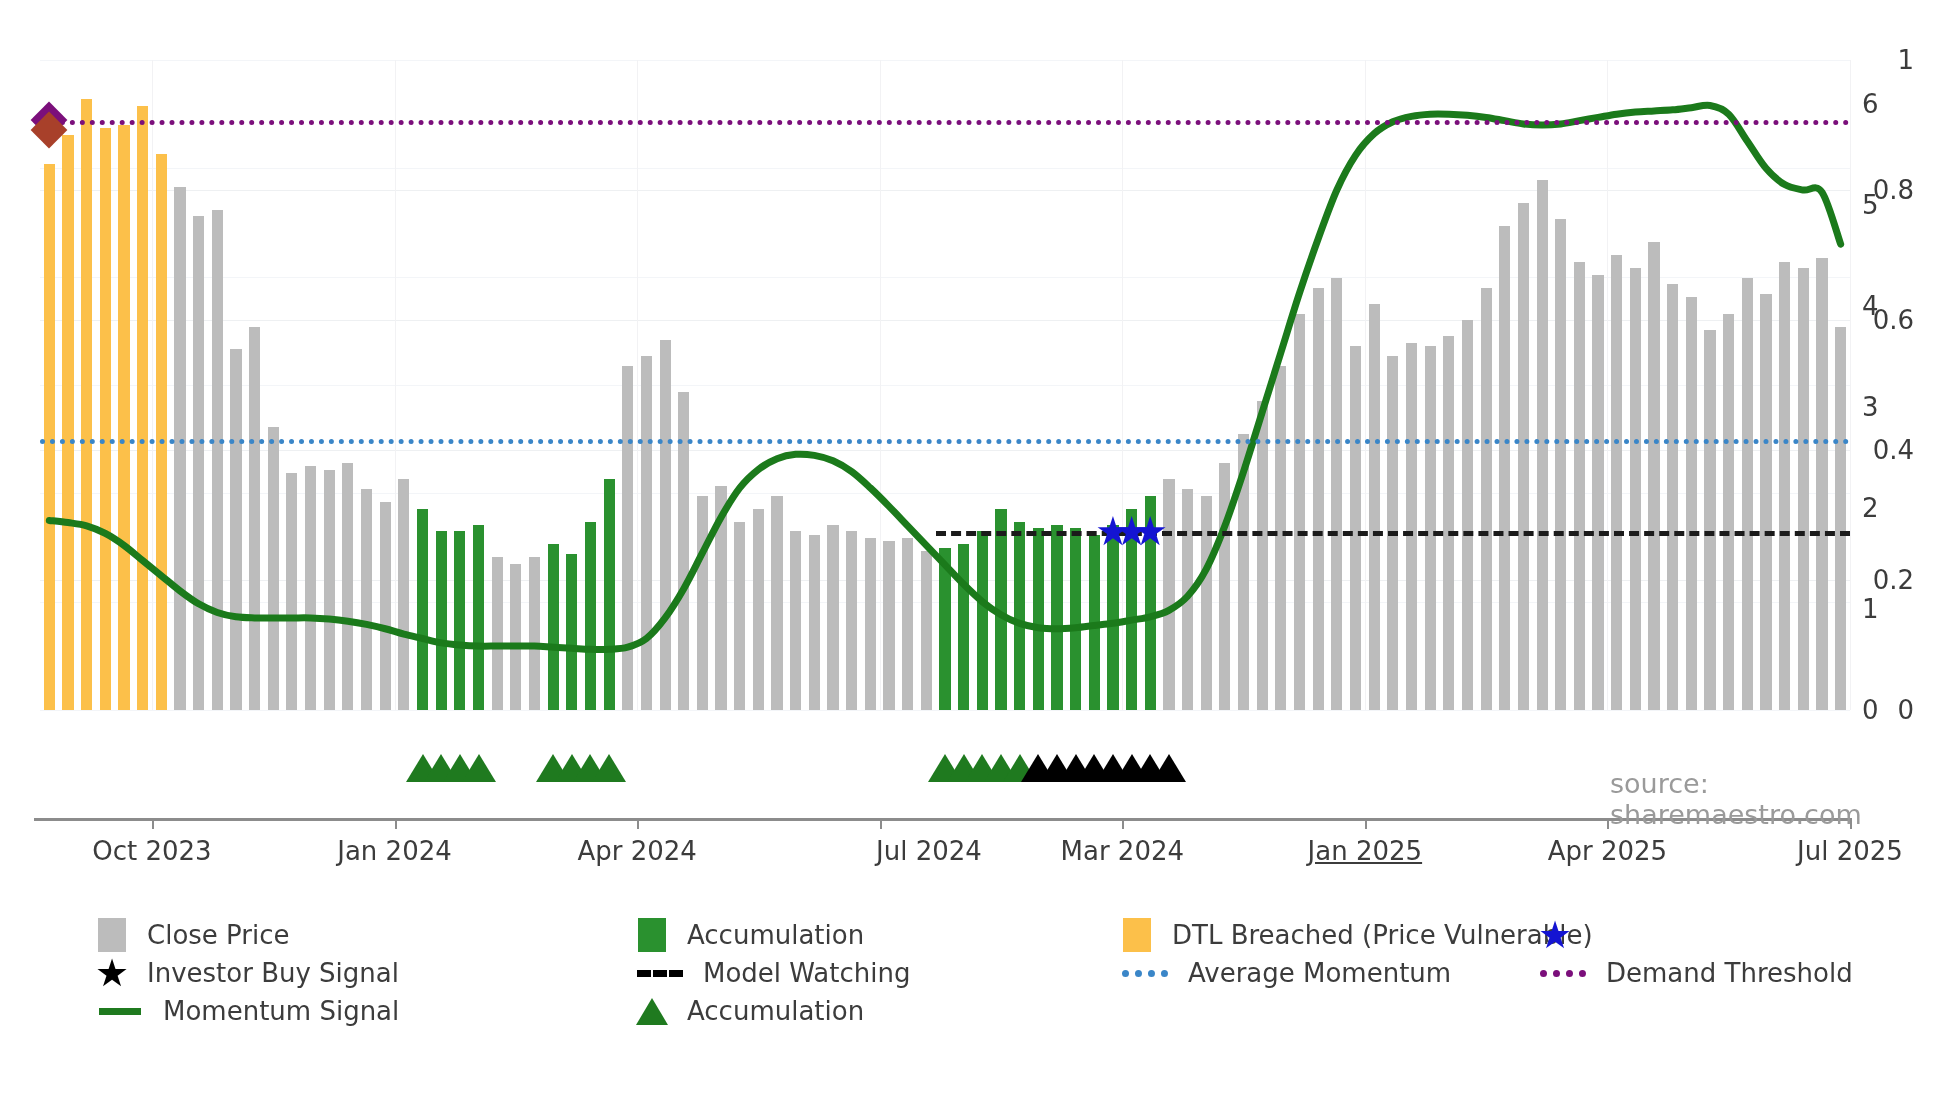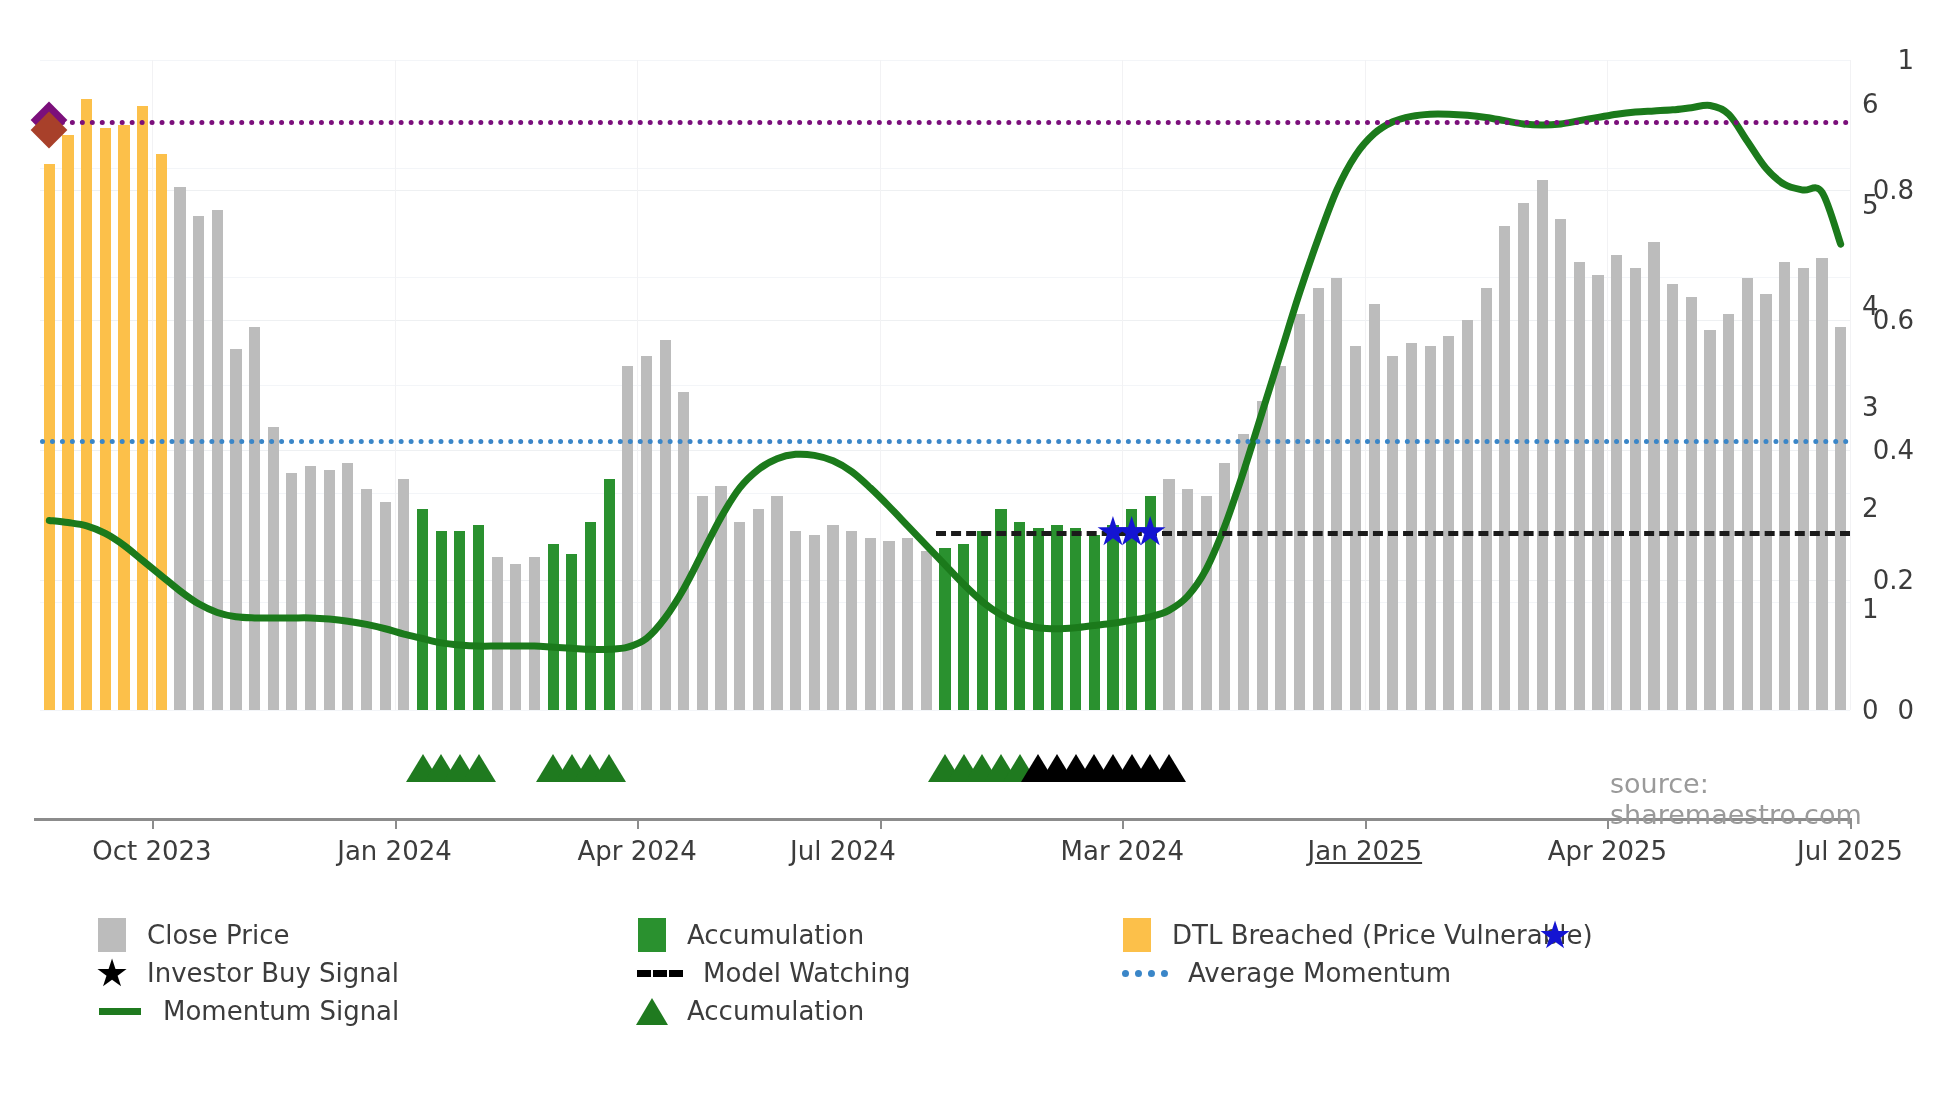"Jul 2024" div.xtick-label { left: 843px -> 929px }
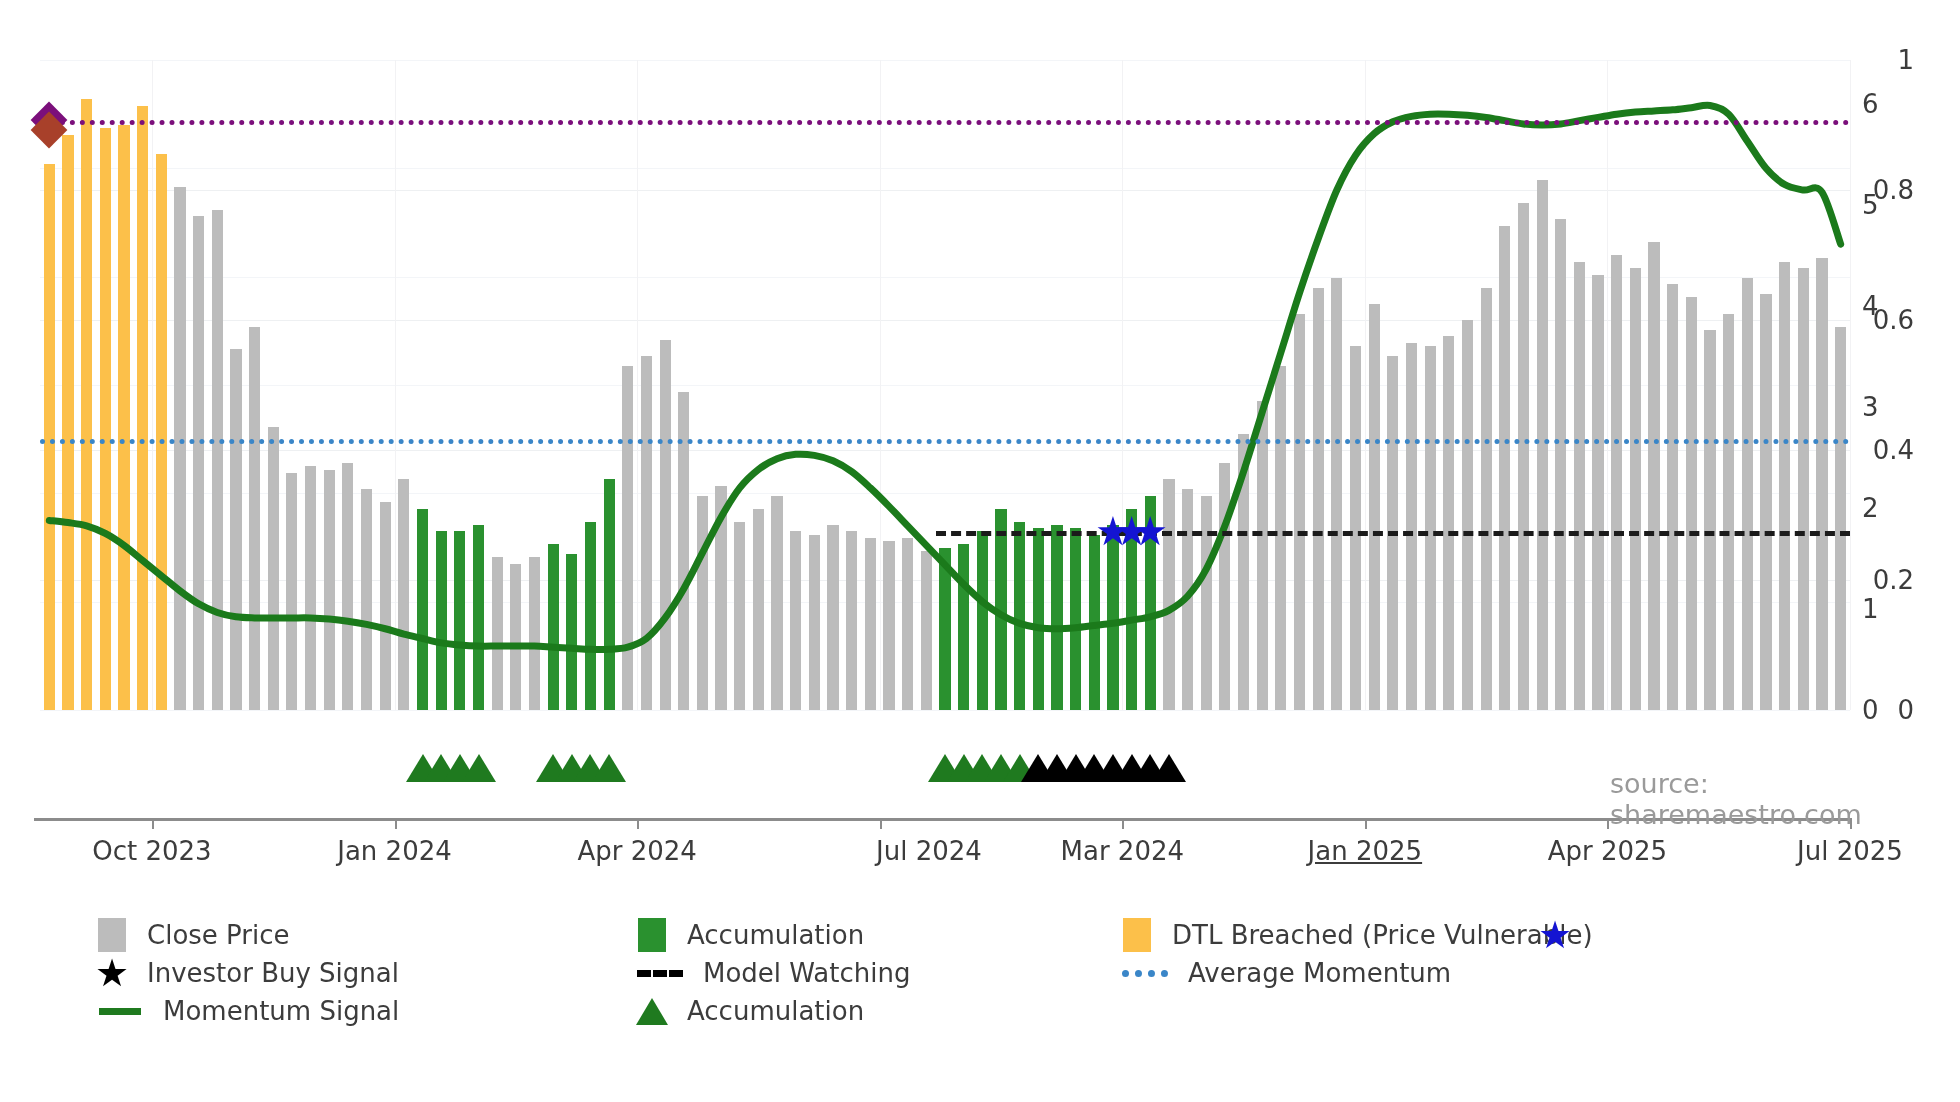"Demand Threshold" div.legend-item { html: none -> <div> <span> <span></span> </span> <span>Demand Threshold</span> </div> }
